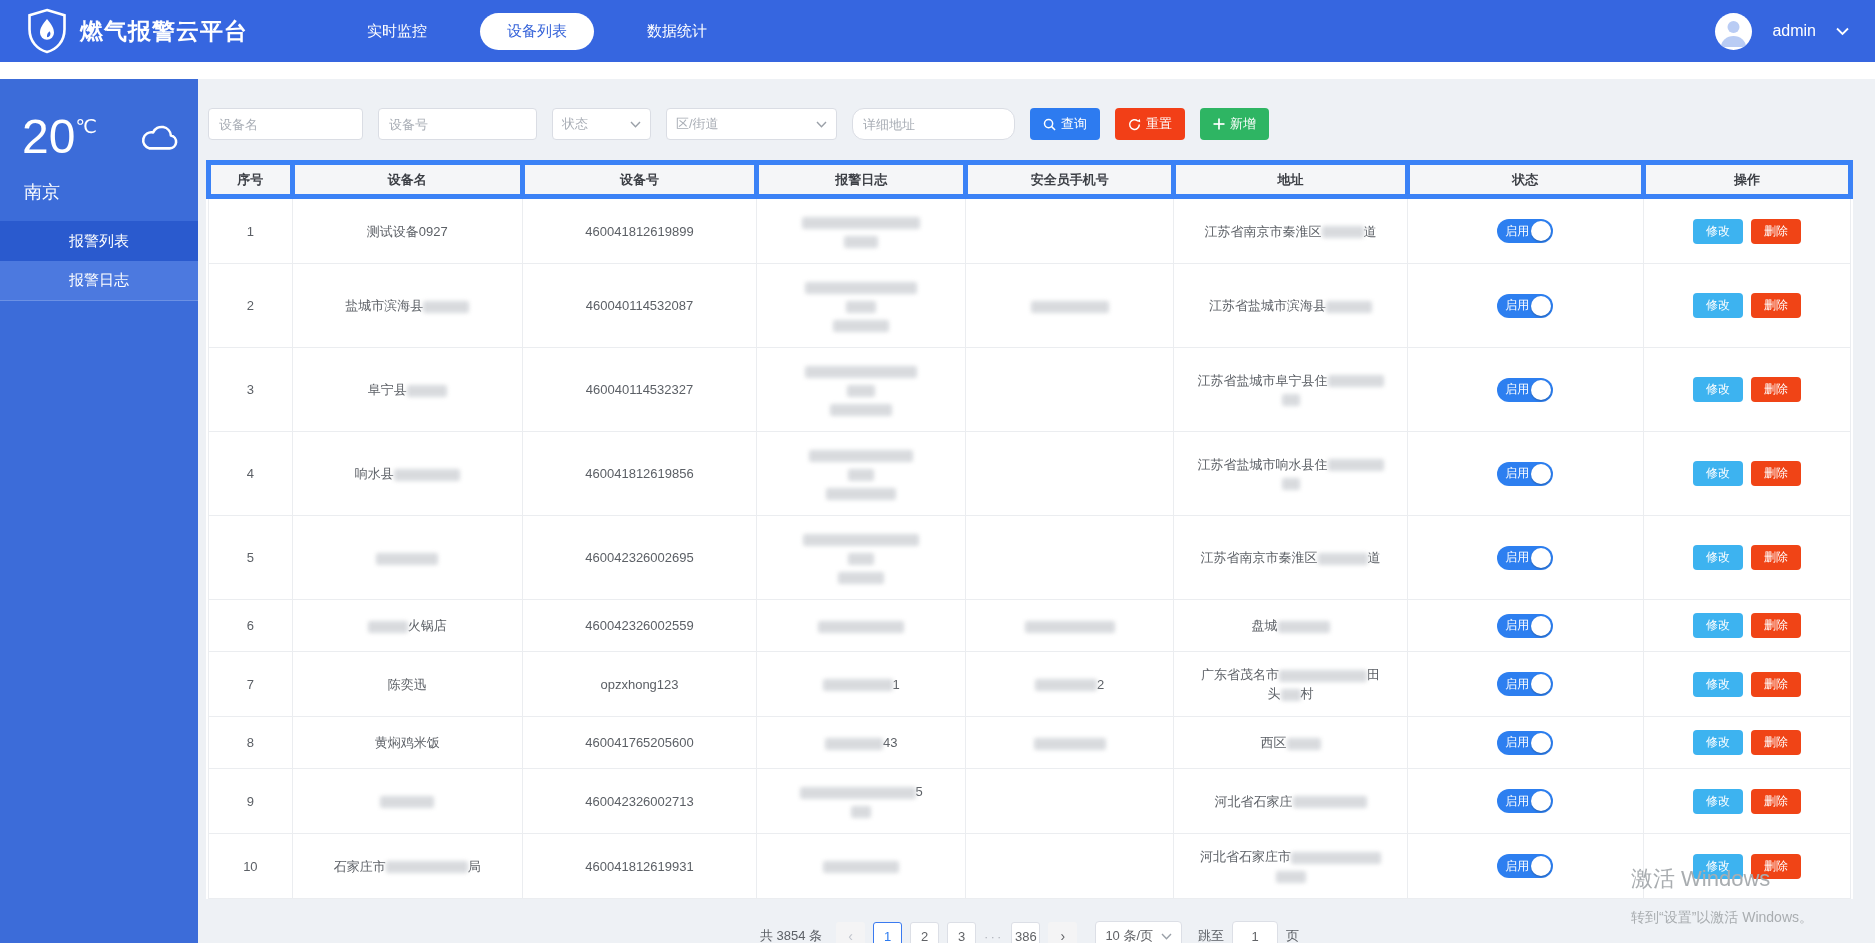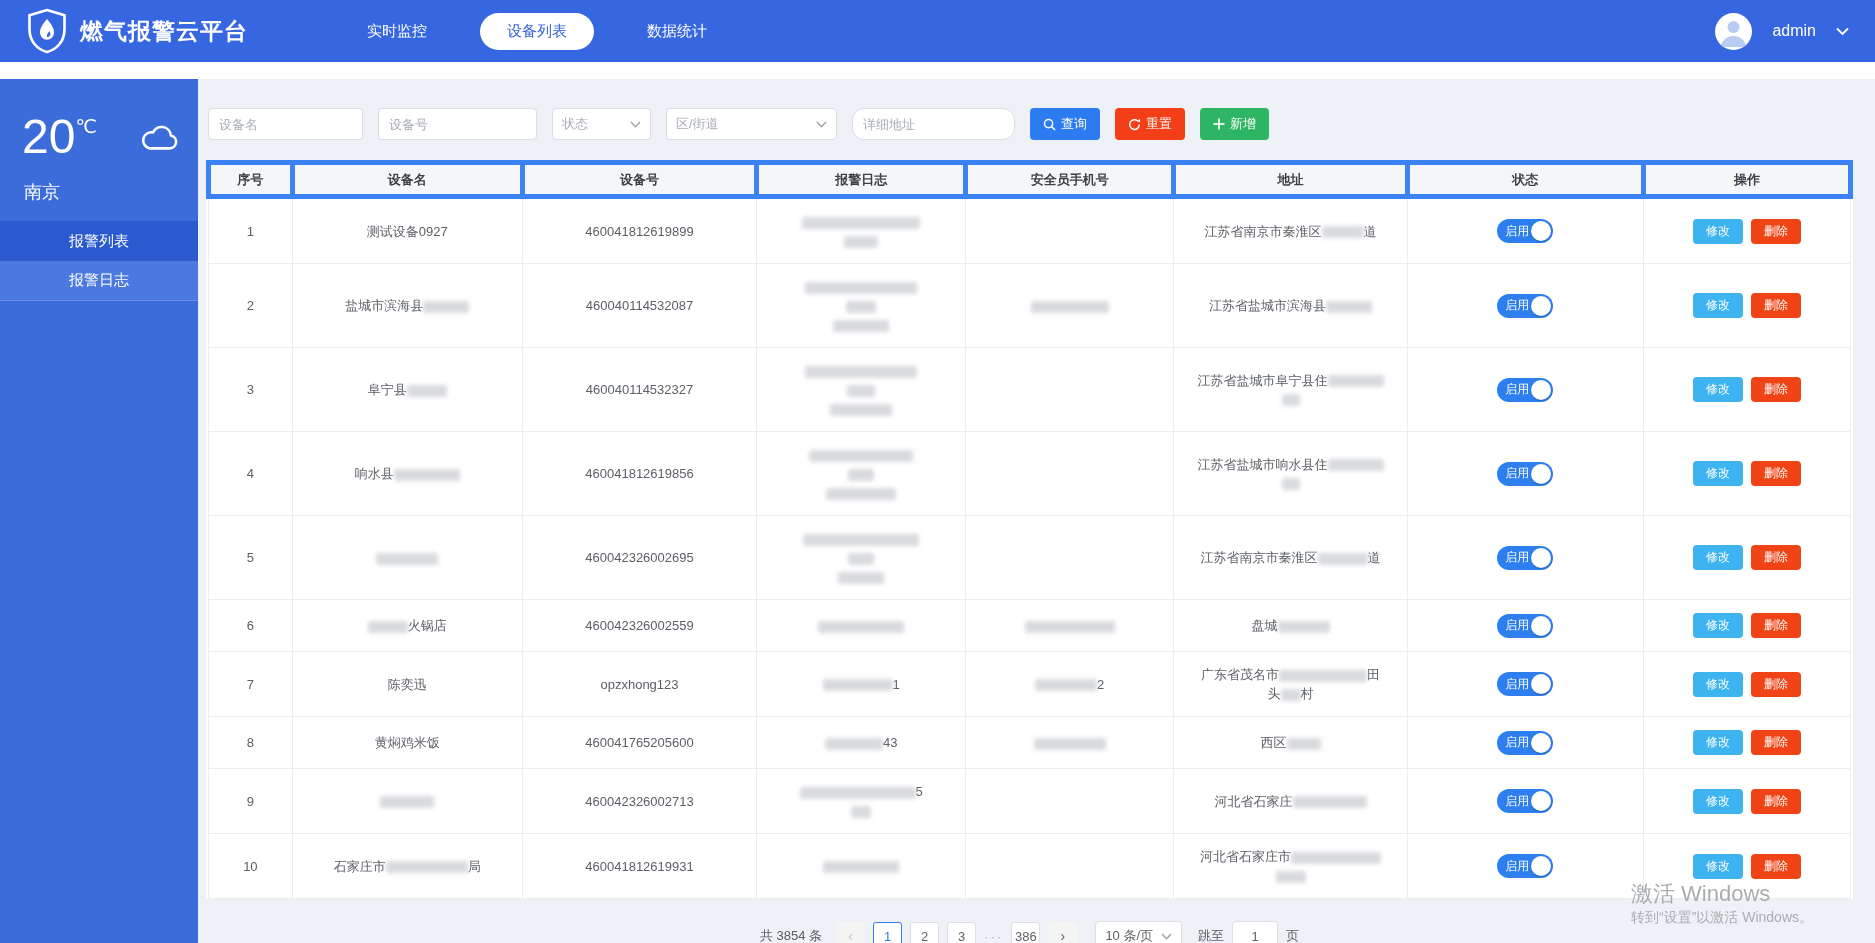"转到“设置”以激活 Windows。" .watermark .l2 { margin-top: 0 -> 15px }
